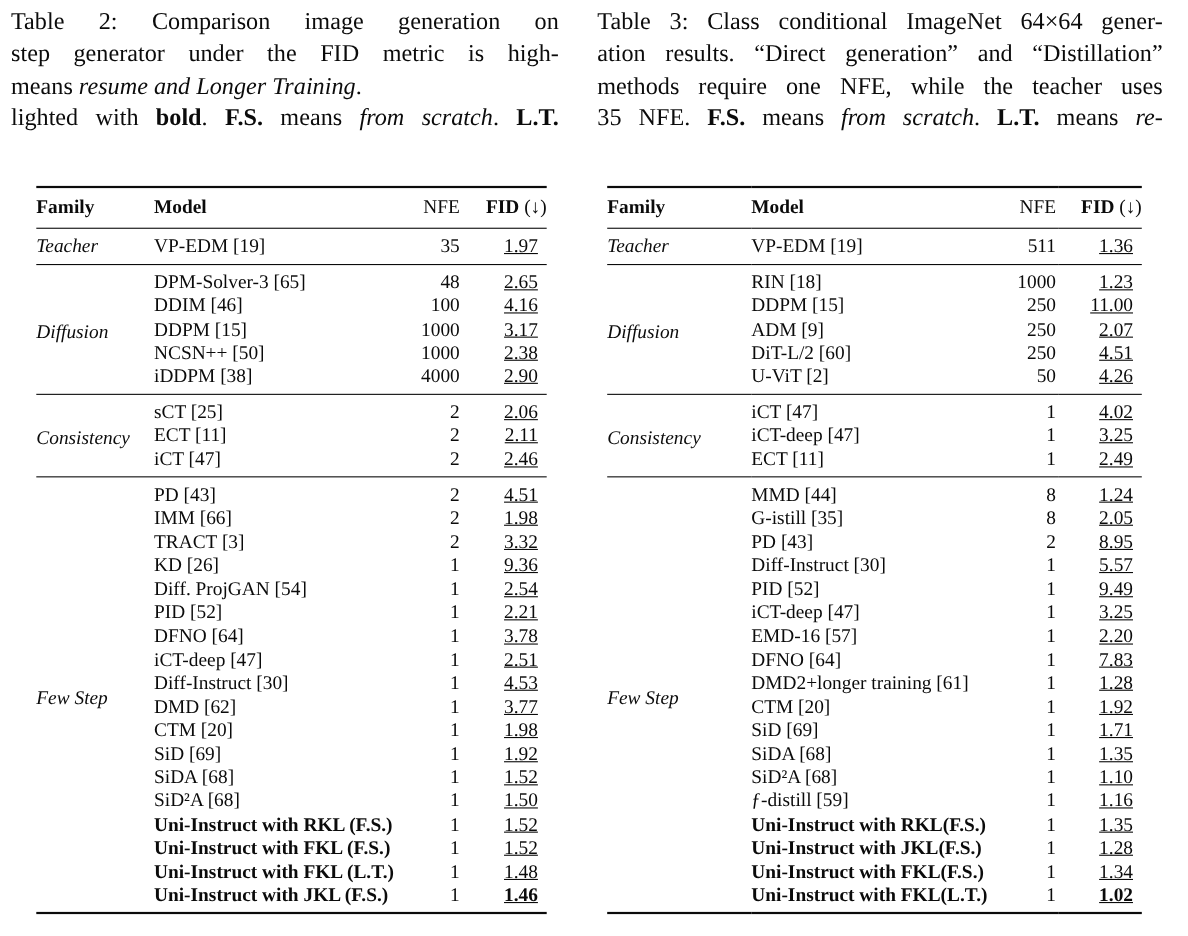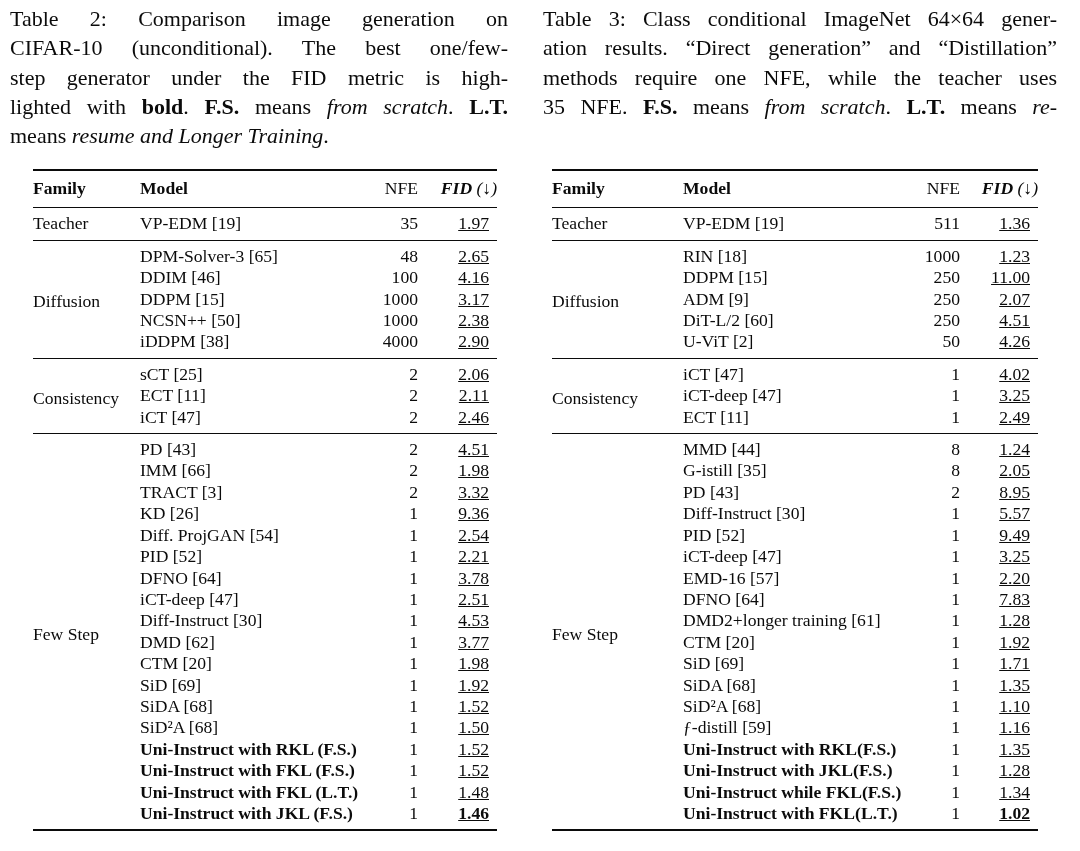"CIFAR-10 (unconditional). The best" div.cl { html: <div><span>CIFAR-10 (unconditional). The best one/few-</span></div> -> none }
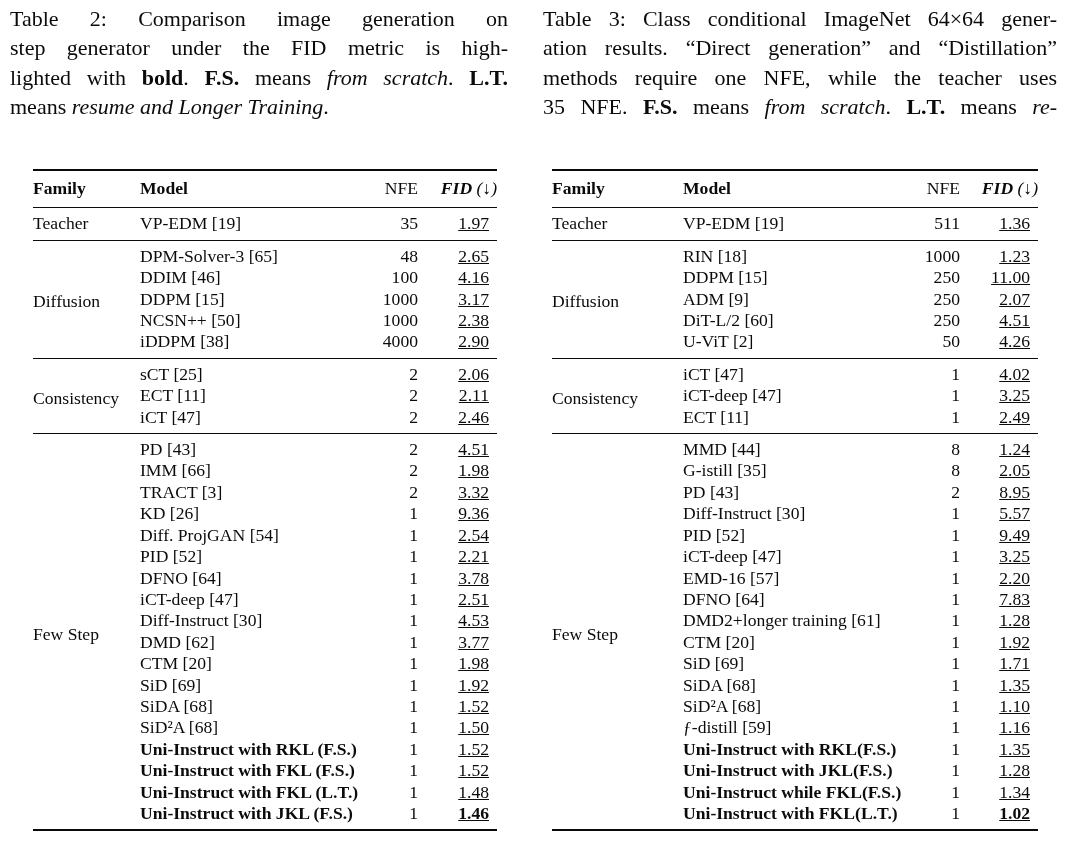"lighted with bold. F.S. means" div.cl { order: before "means resume and Longer Training." -> after "means resume and Longer Training." }
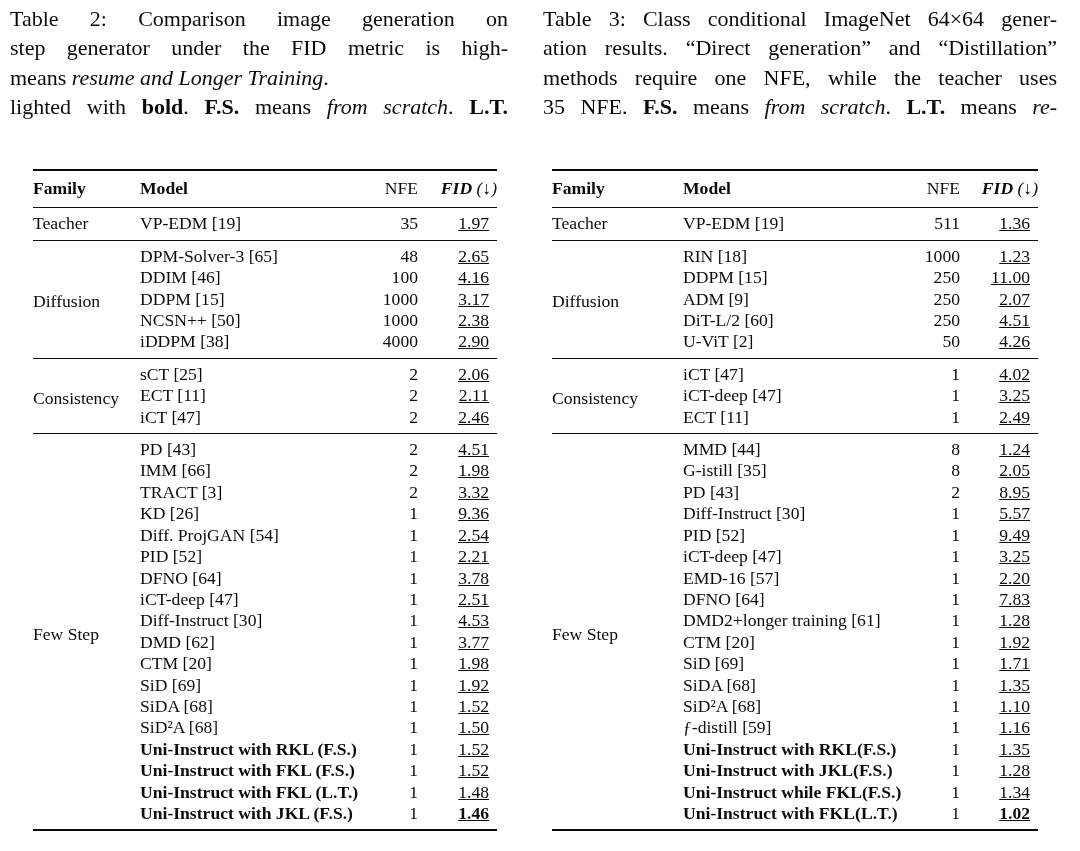"FID (↓)" th.fid { font-style: italic -> none }
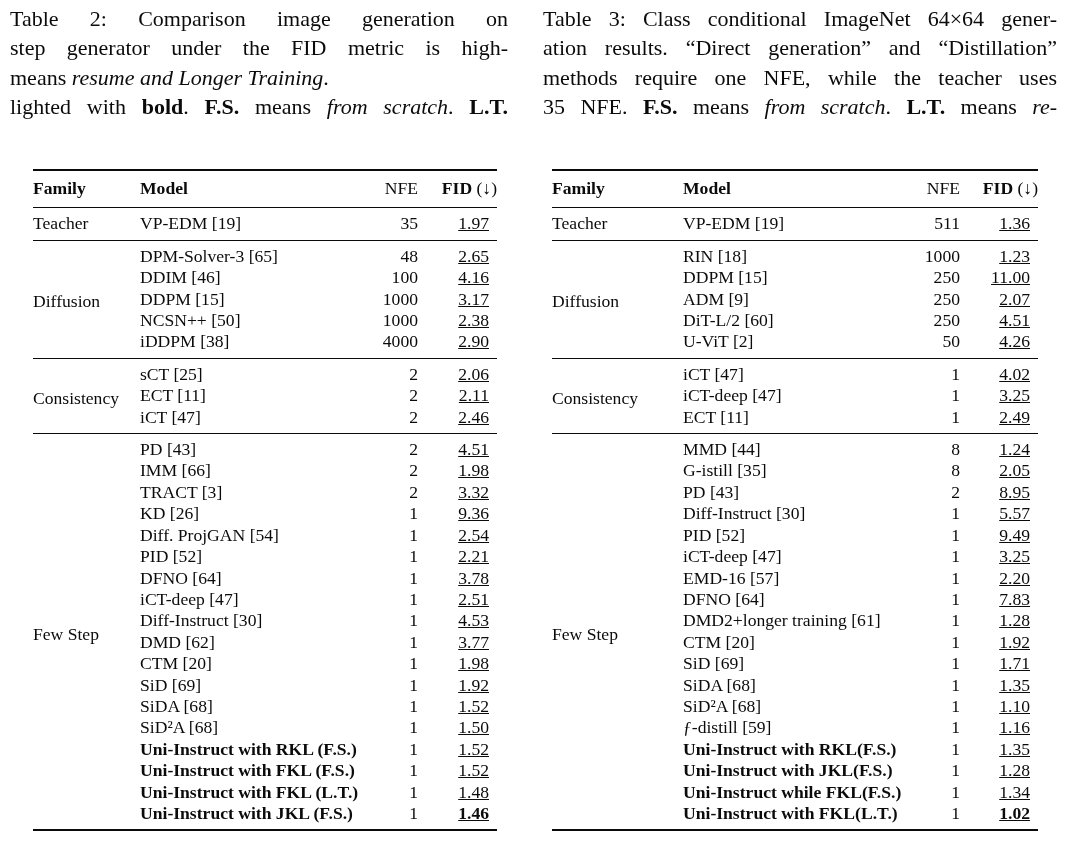"Teacher" td.family { font-style: none -> italic }
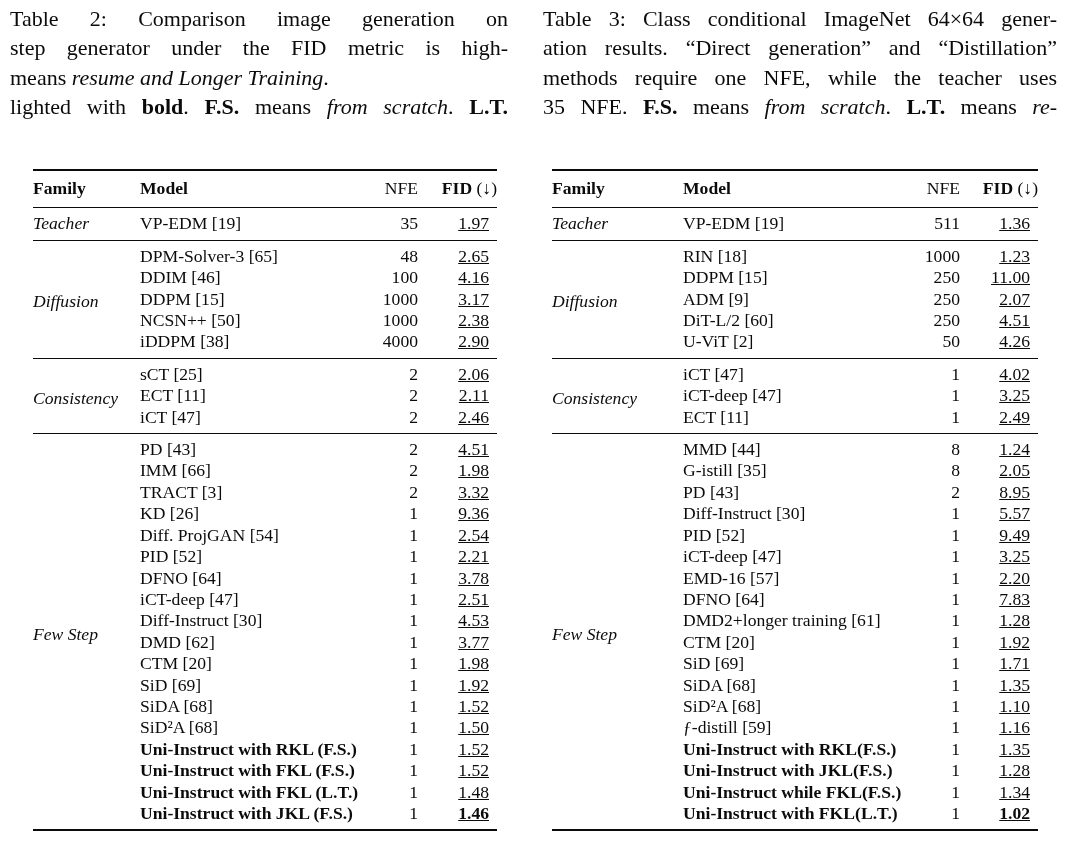"Uni-Instruct while FKL(F.S.)" td.model { text: while -> with }
